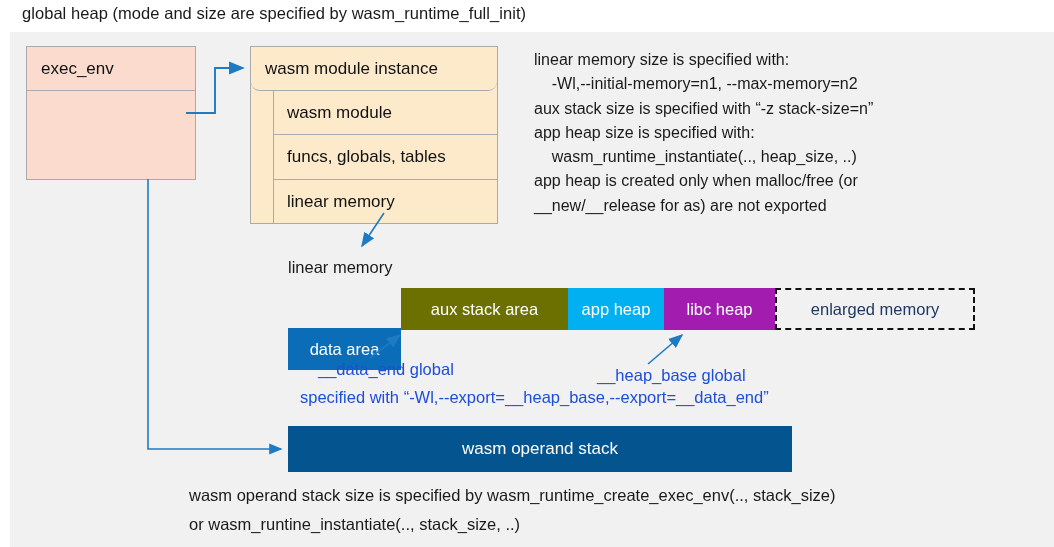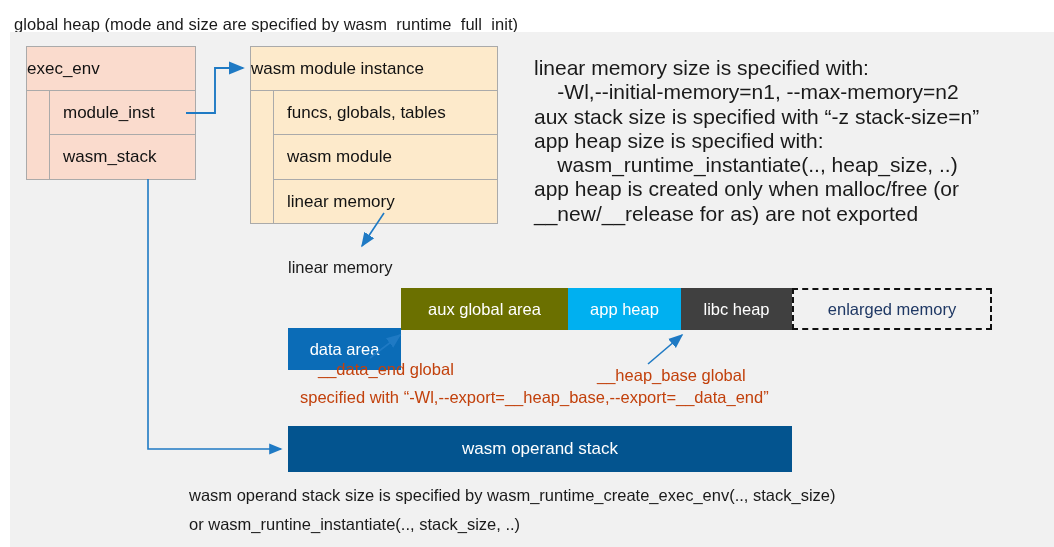"global heap (mode and size" #title { left: 14px -> 22px; margin-top: 11px -> none }
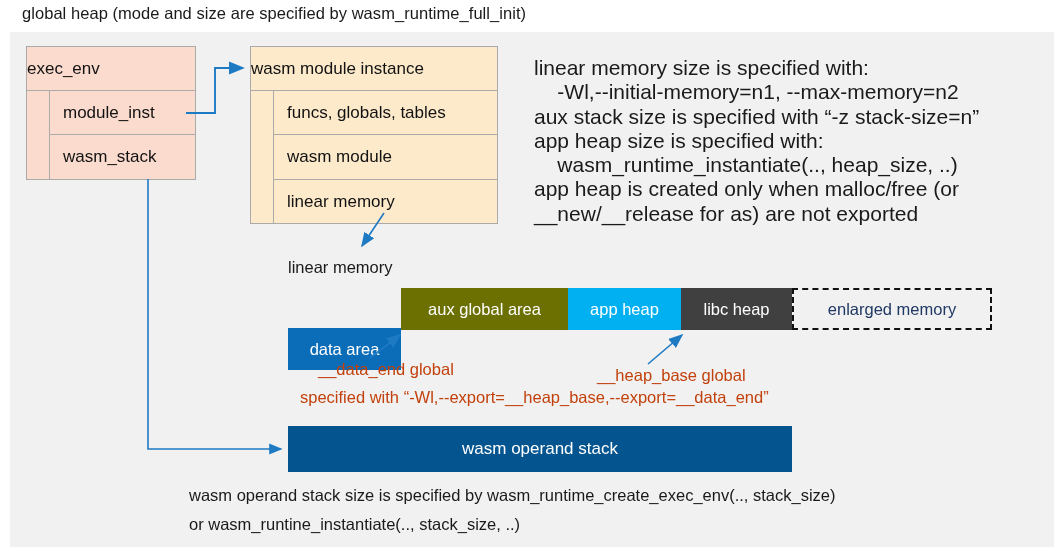"exec_env" .struct .hdr { padding-left: none -> 14px }
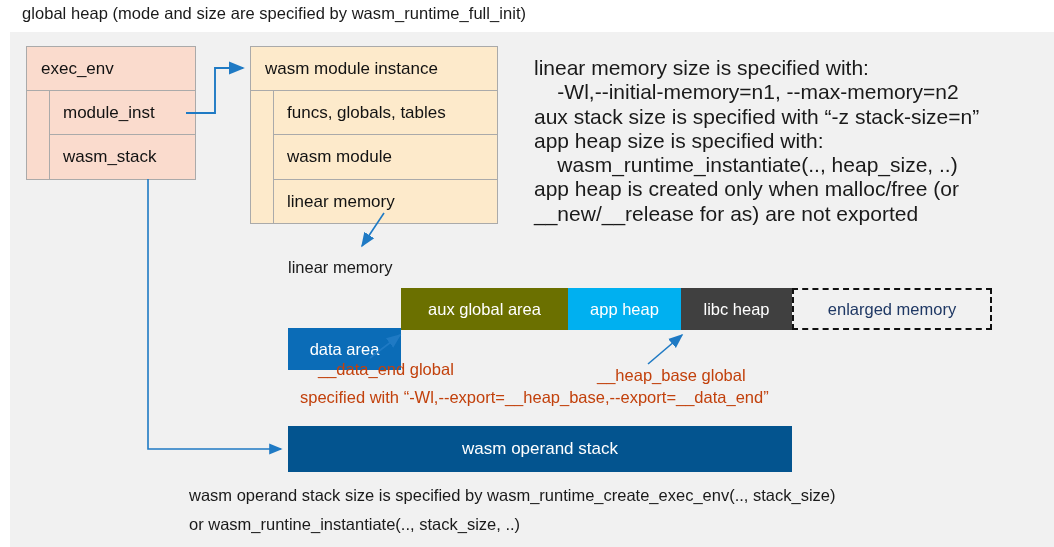"wasm module instance" #module-instance .hdr { border-radius: none -> 9px }
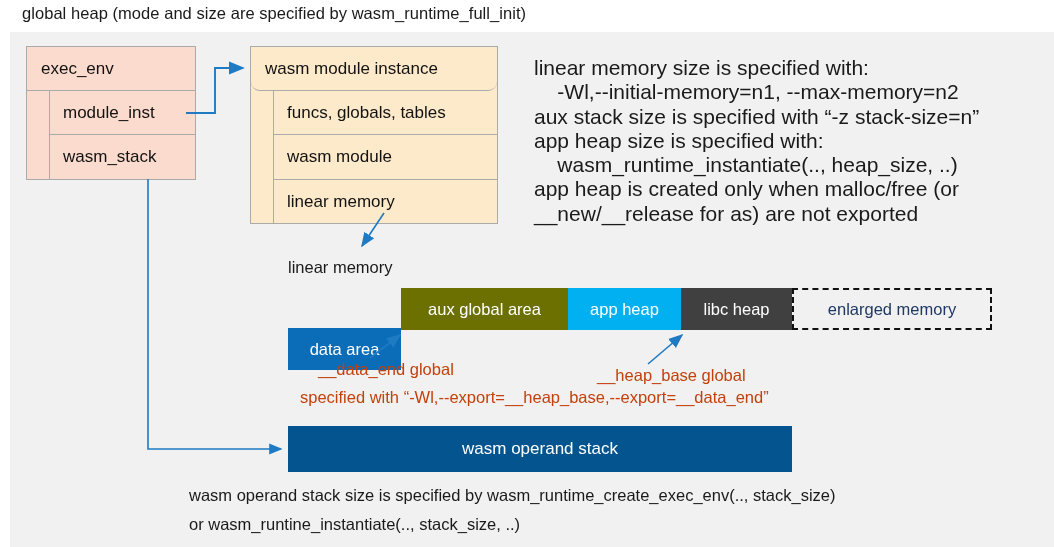"linear memory size is specified" #note { font-size: 21px -> 16px; top: 56px -> 48px }
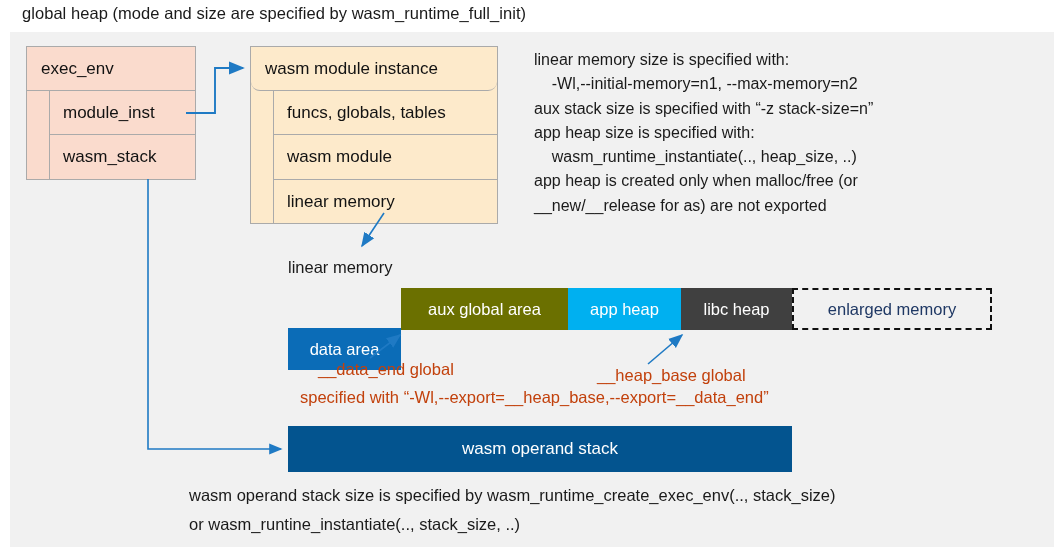"module_inst" div.body { html: <div> <div></div> <div> <div>module_inst</div> <div>wasm_stack</div> </div> </div> -> none }
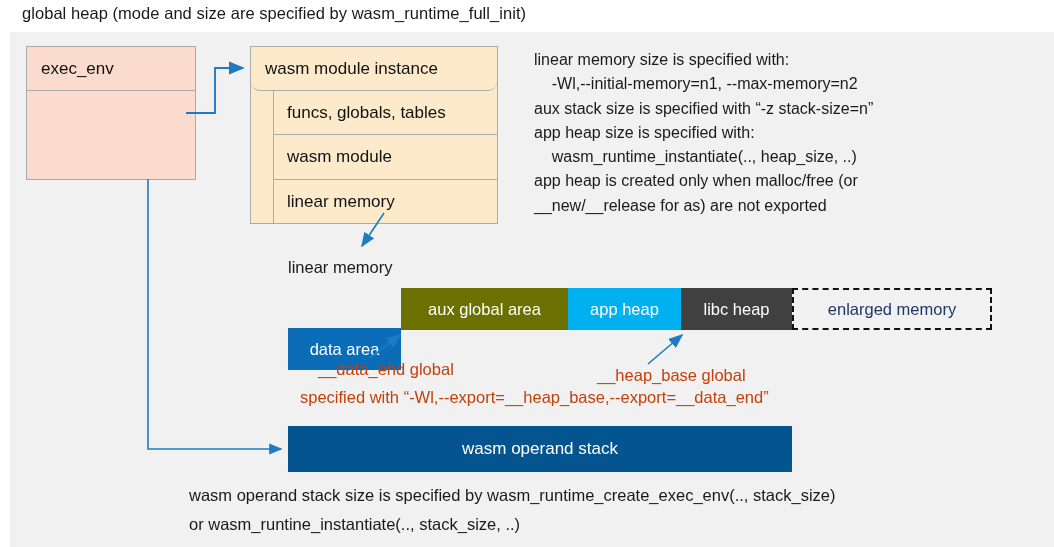"funcs, globals, tables" div.field { order: before "wasm module" -> after "wasm module" }
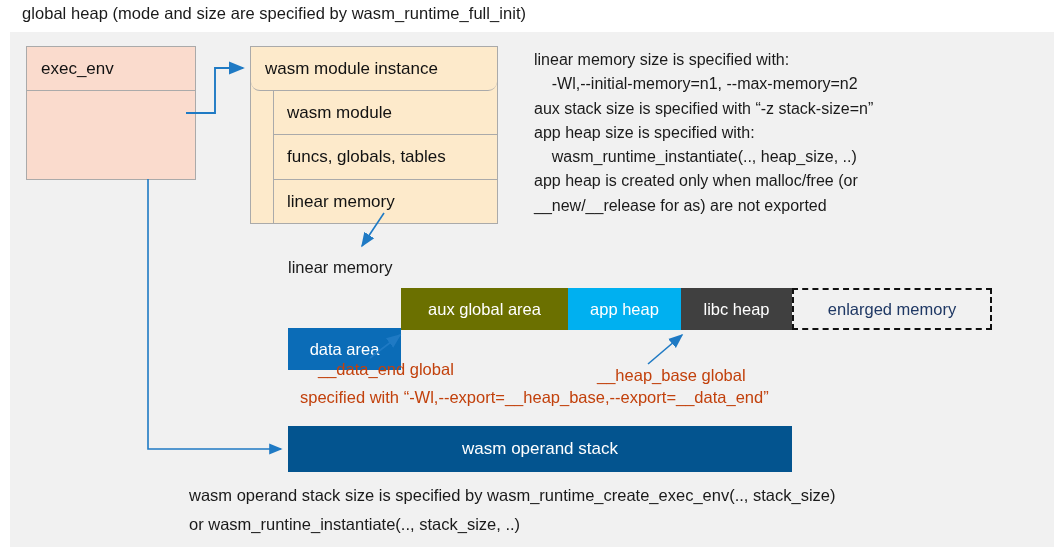"aux global area" div.seg { text: global -> stack }
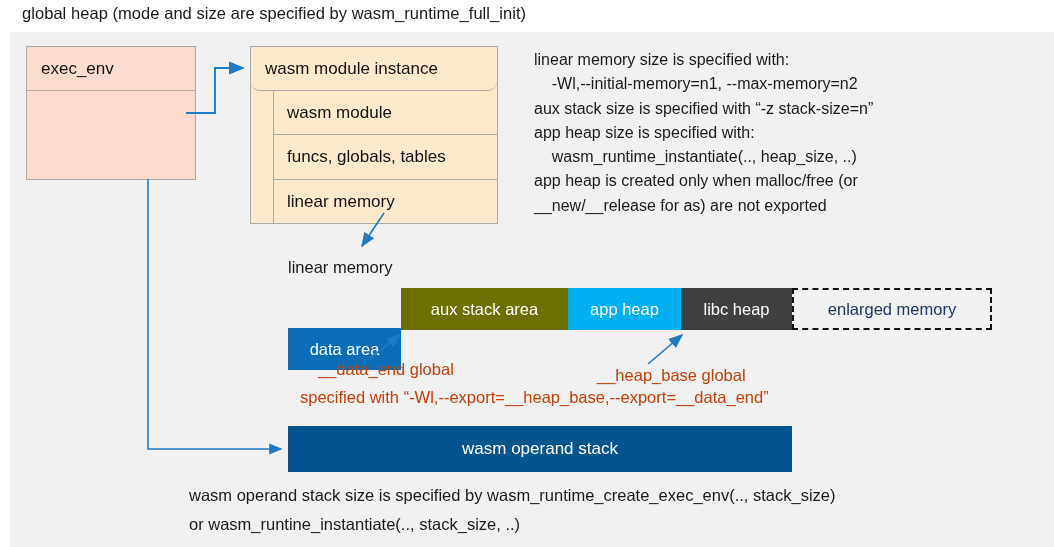"app heap" div.seg { width: 113px -> 96px }
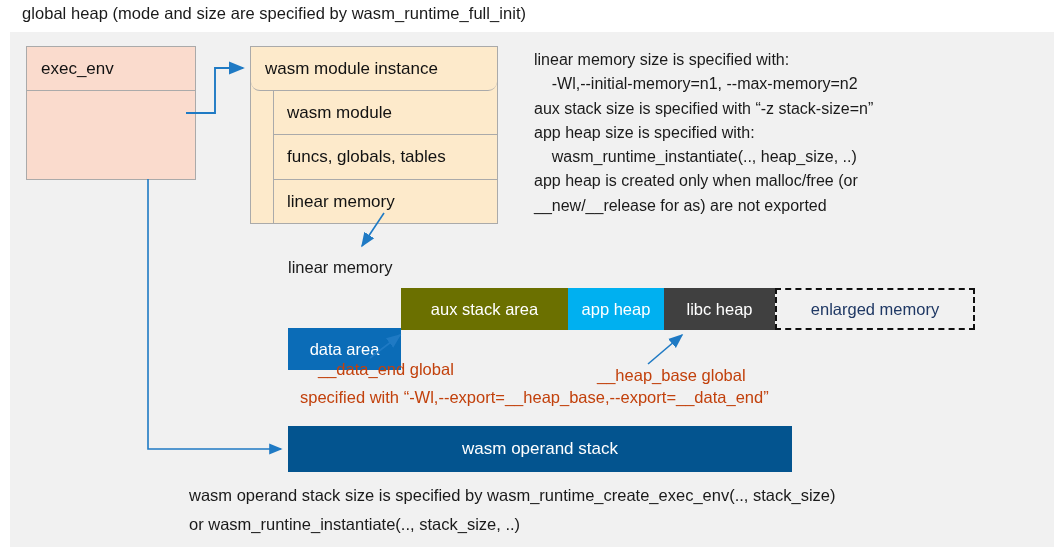"libc heap" div.seg { background: #404040 -> #a21caf }
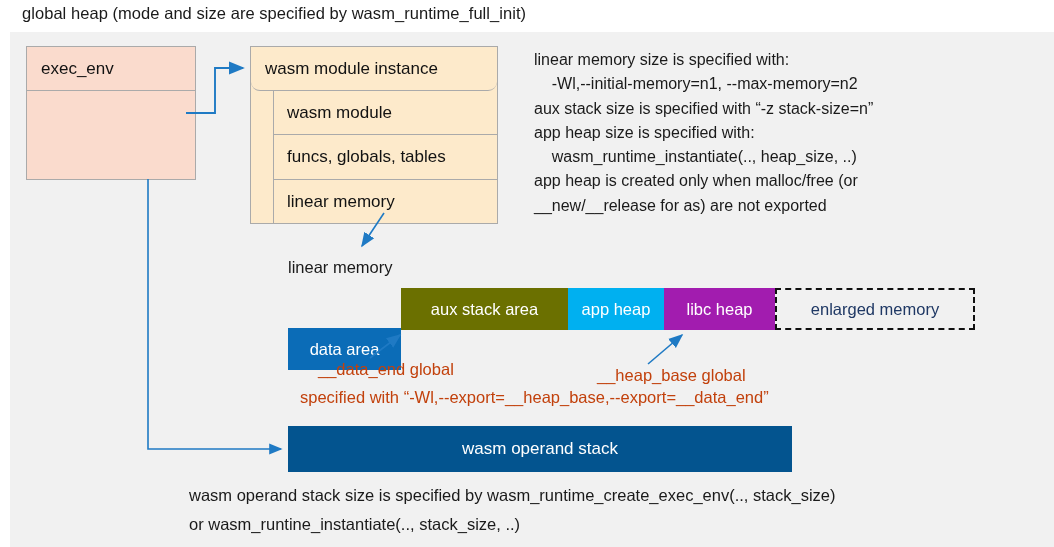"__data_end global" .anno { color: #c2410c -> #1d4ed8 }
